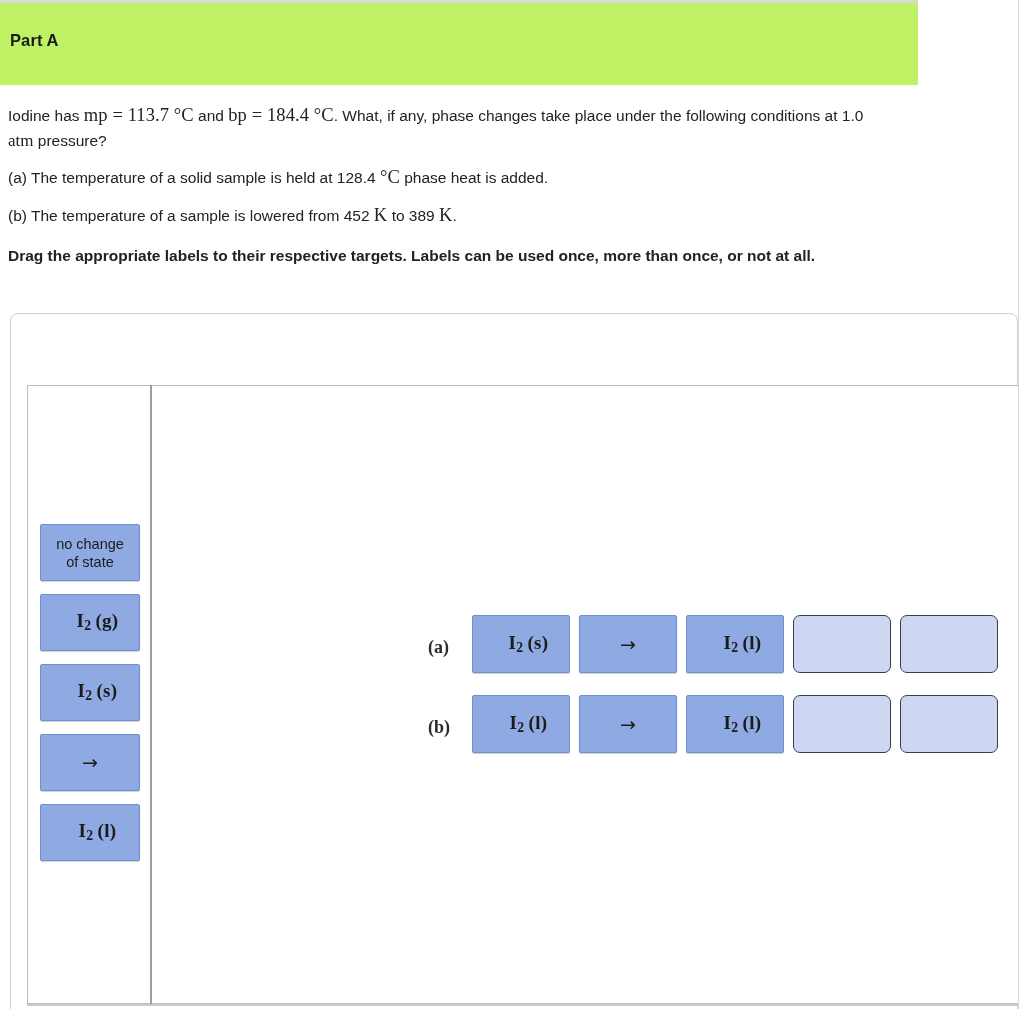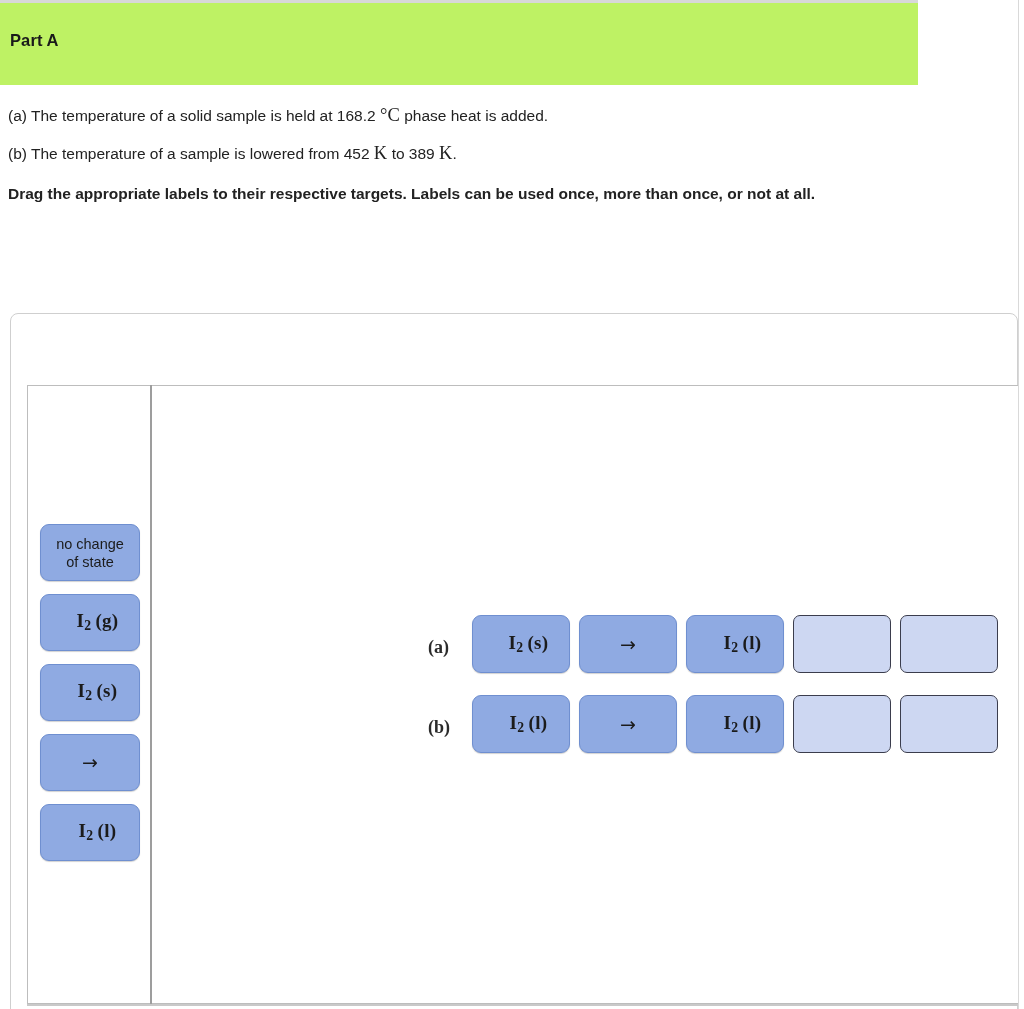"Iodine has mp = 113.7" p.qpara { html: none -> <p><span>Iodine has </span><span>mp = 113.7 °C</span><span> and </span><span>bp = 184.4 °C</span><span>. What, if any, phase changes take place under the following conditions at 1.0 </span><span>atm</span><span> pressure?</span></p> }
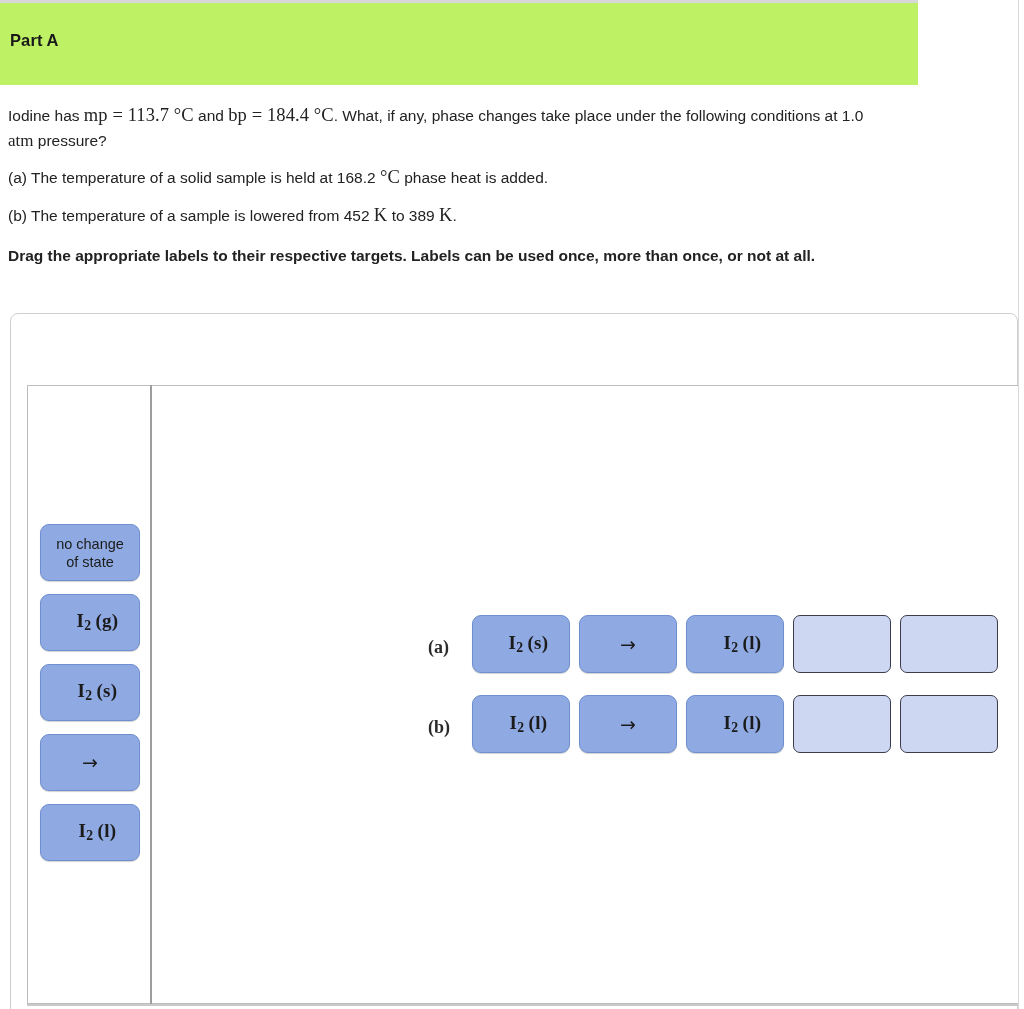"(a) The temperature of a" span { text: 168.2 -> 128.4 }
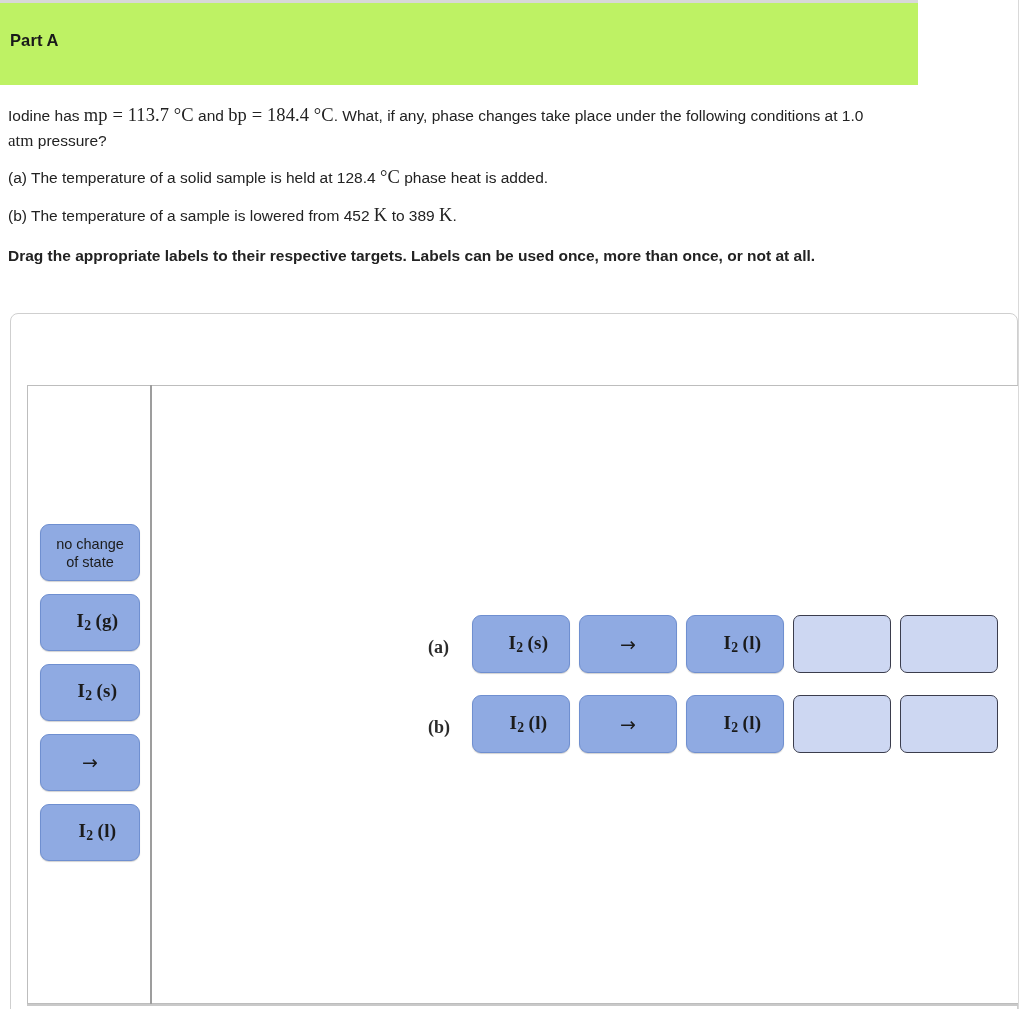"no change" .tile { border-radius: 9px -> 2px }
